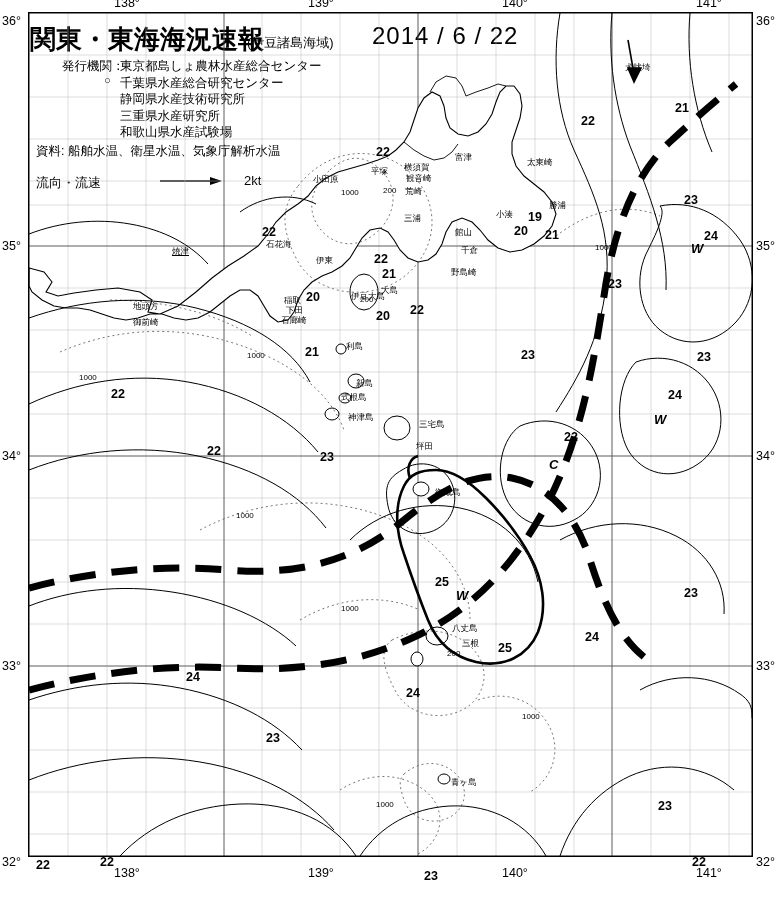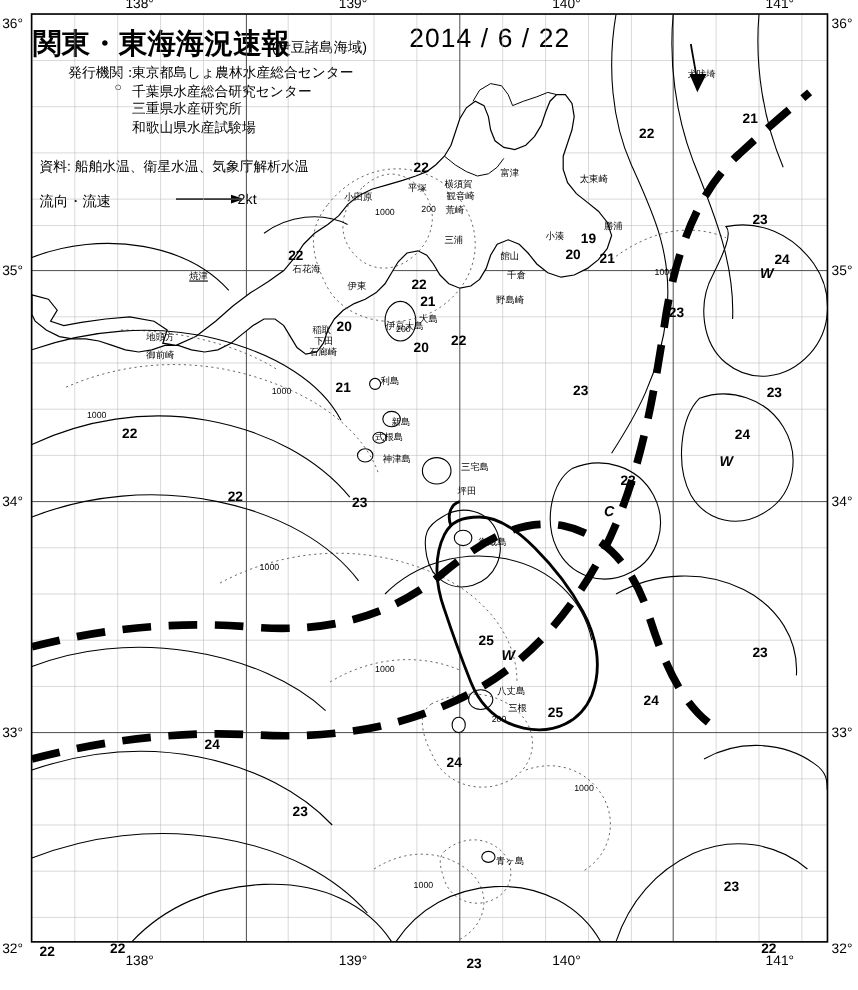"静岡県水産技術研究所" div { html: none -> <div>静岡県水産技術研究所</div> }
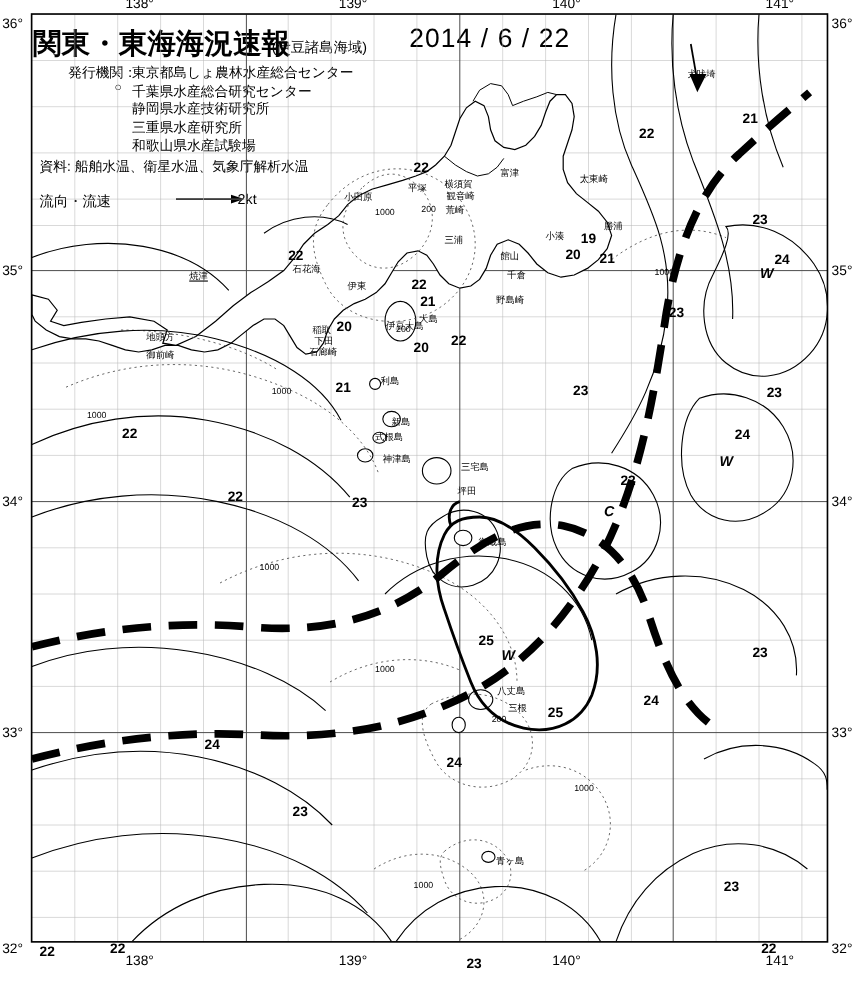"2kt" .legend-val { left: 216px -> 244px }
